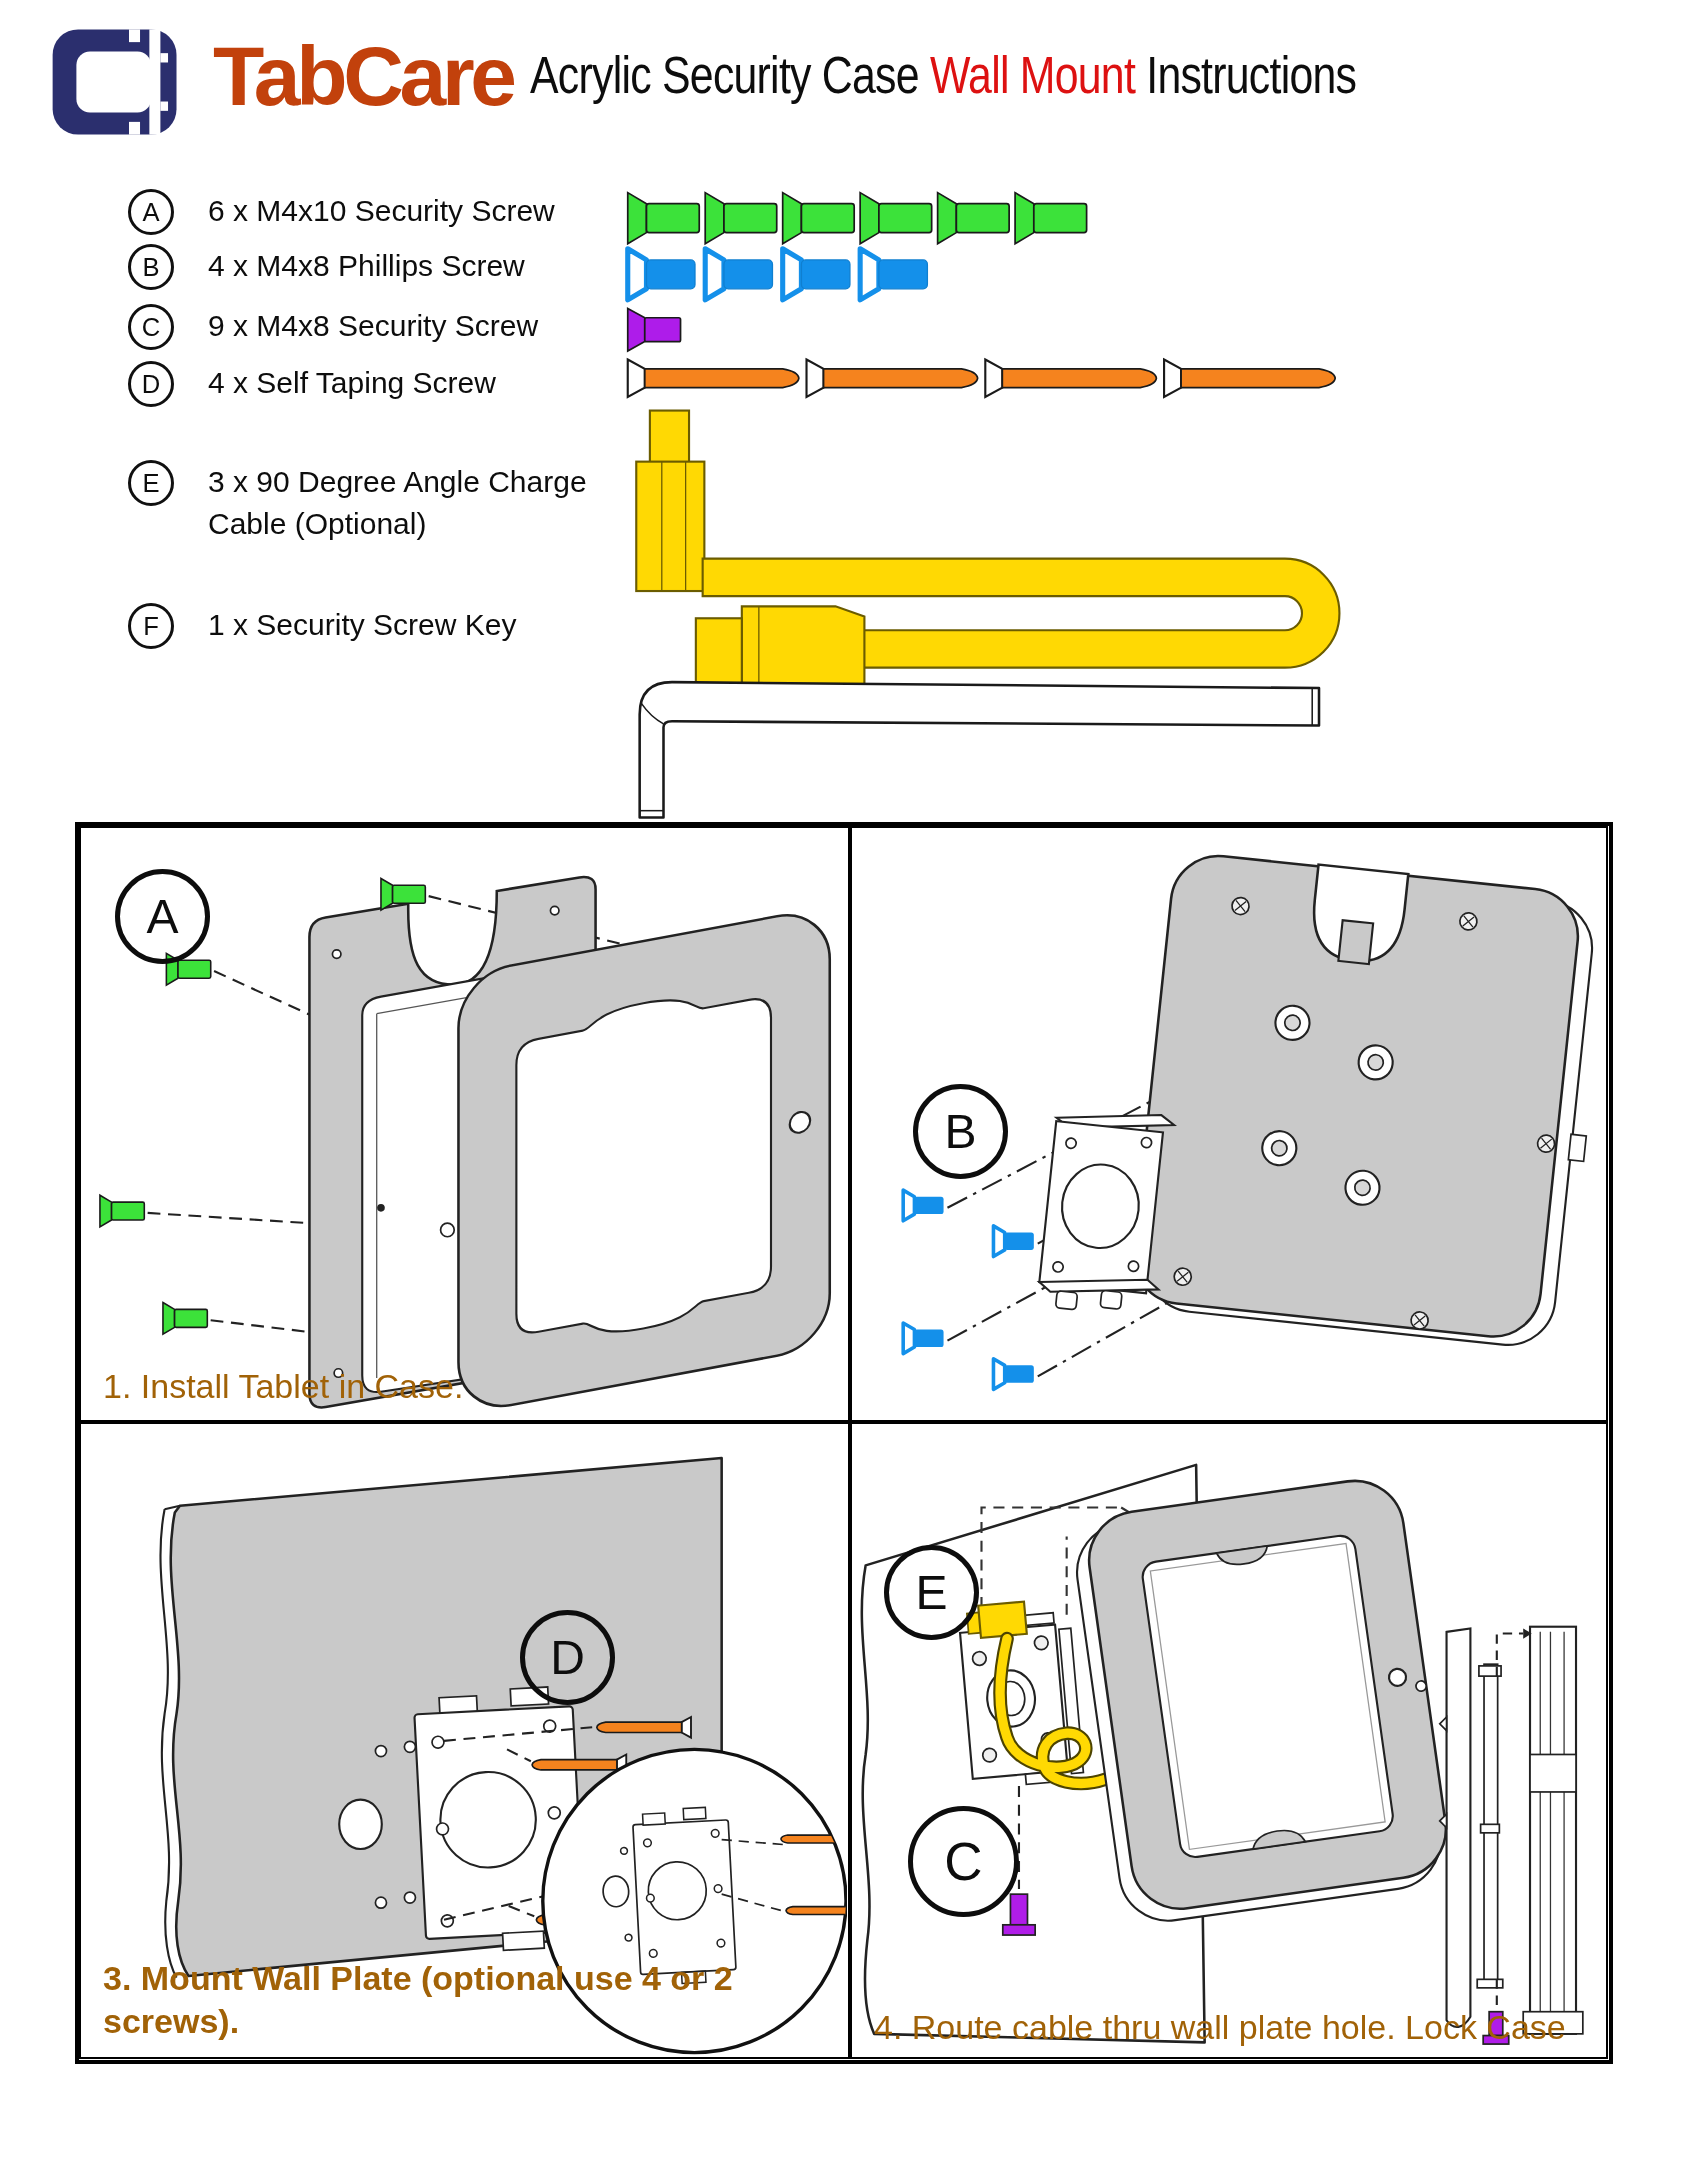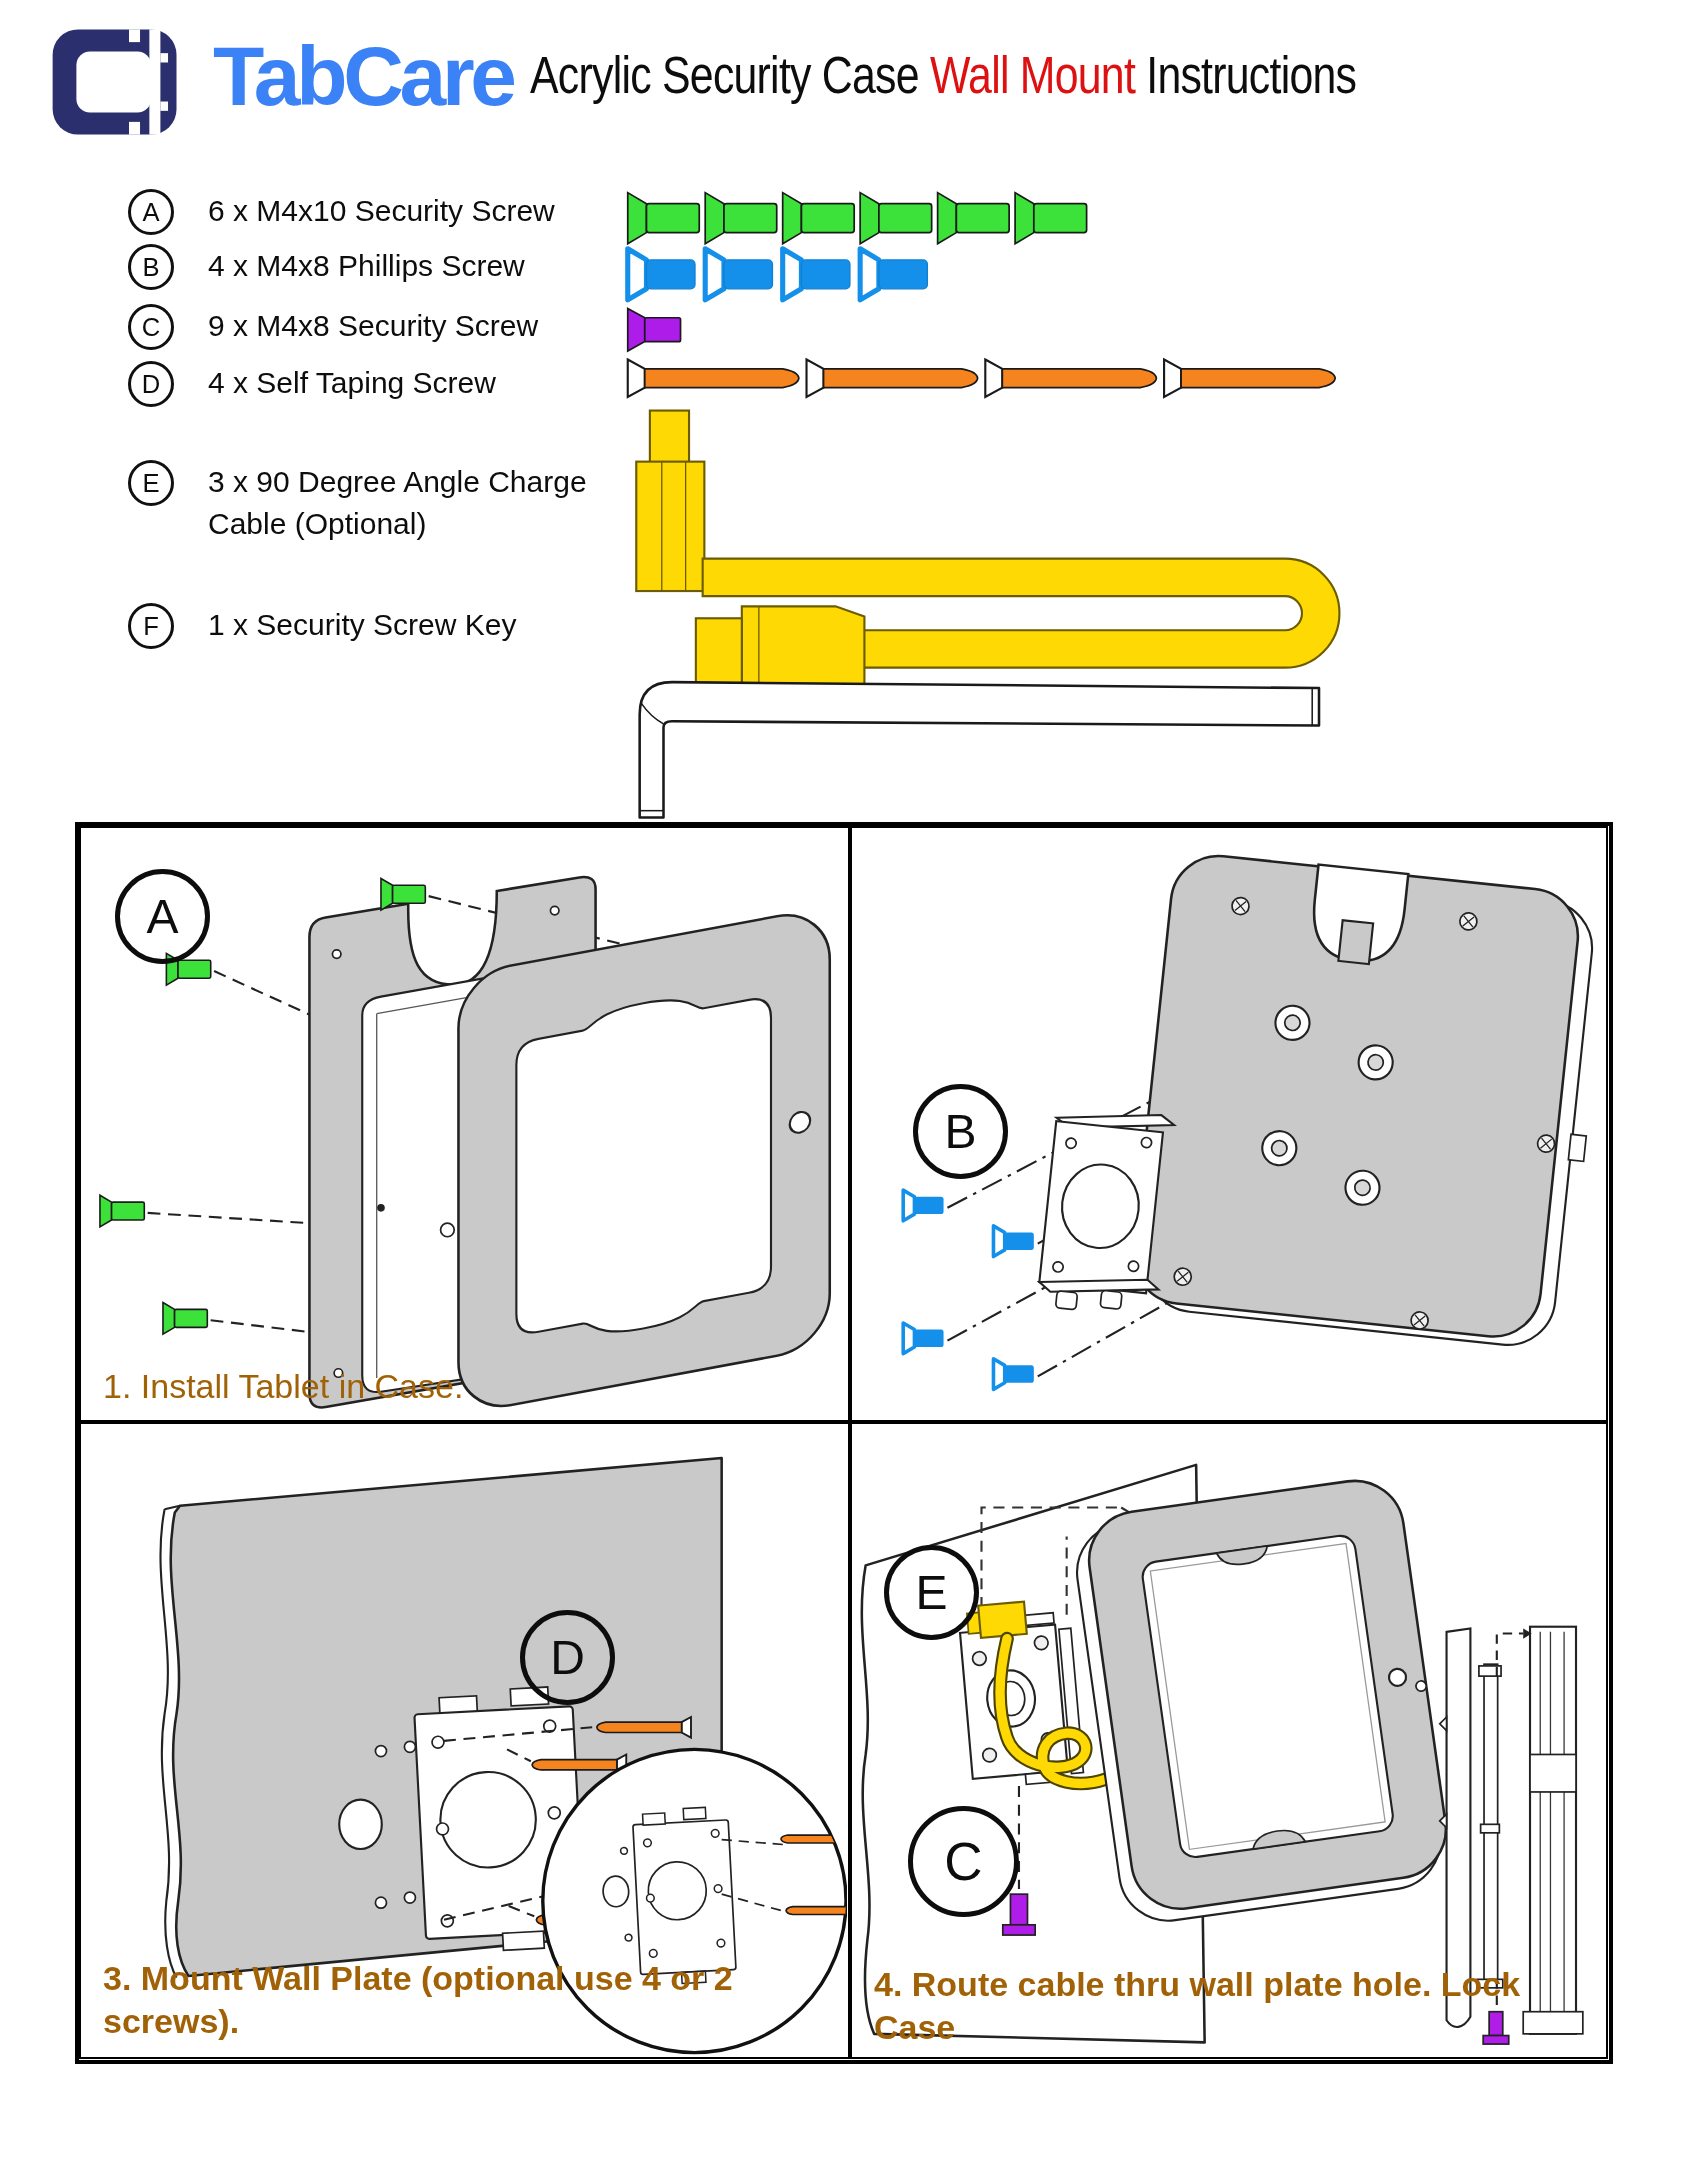"TabCare" .brand-text { color: #3b82f6 -> #c2410c }
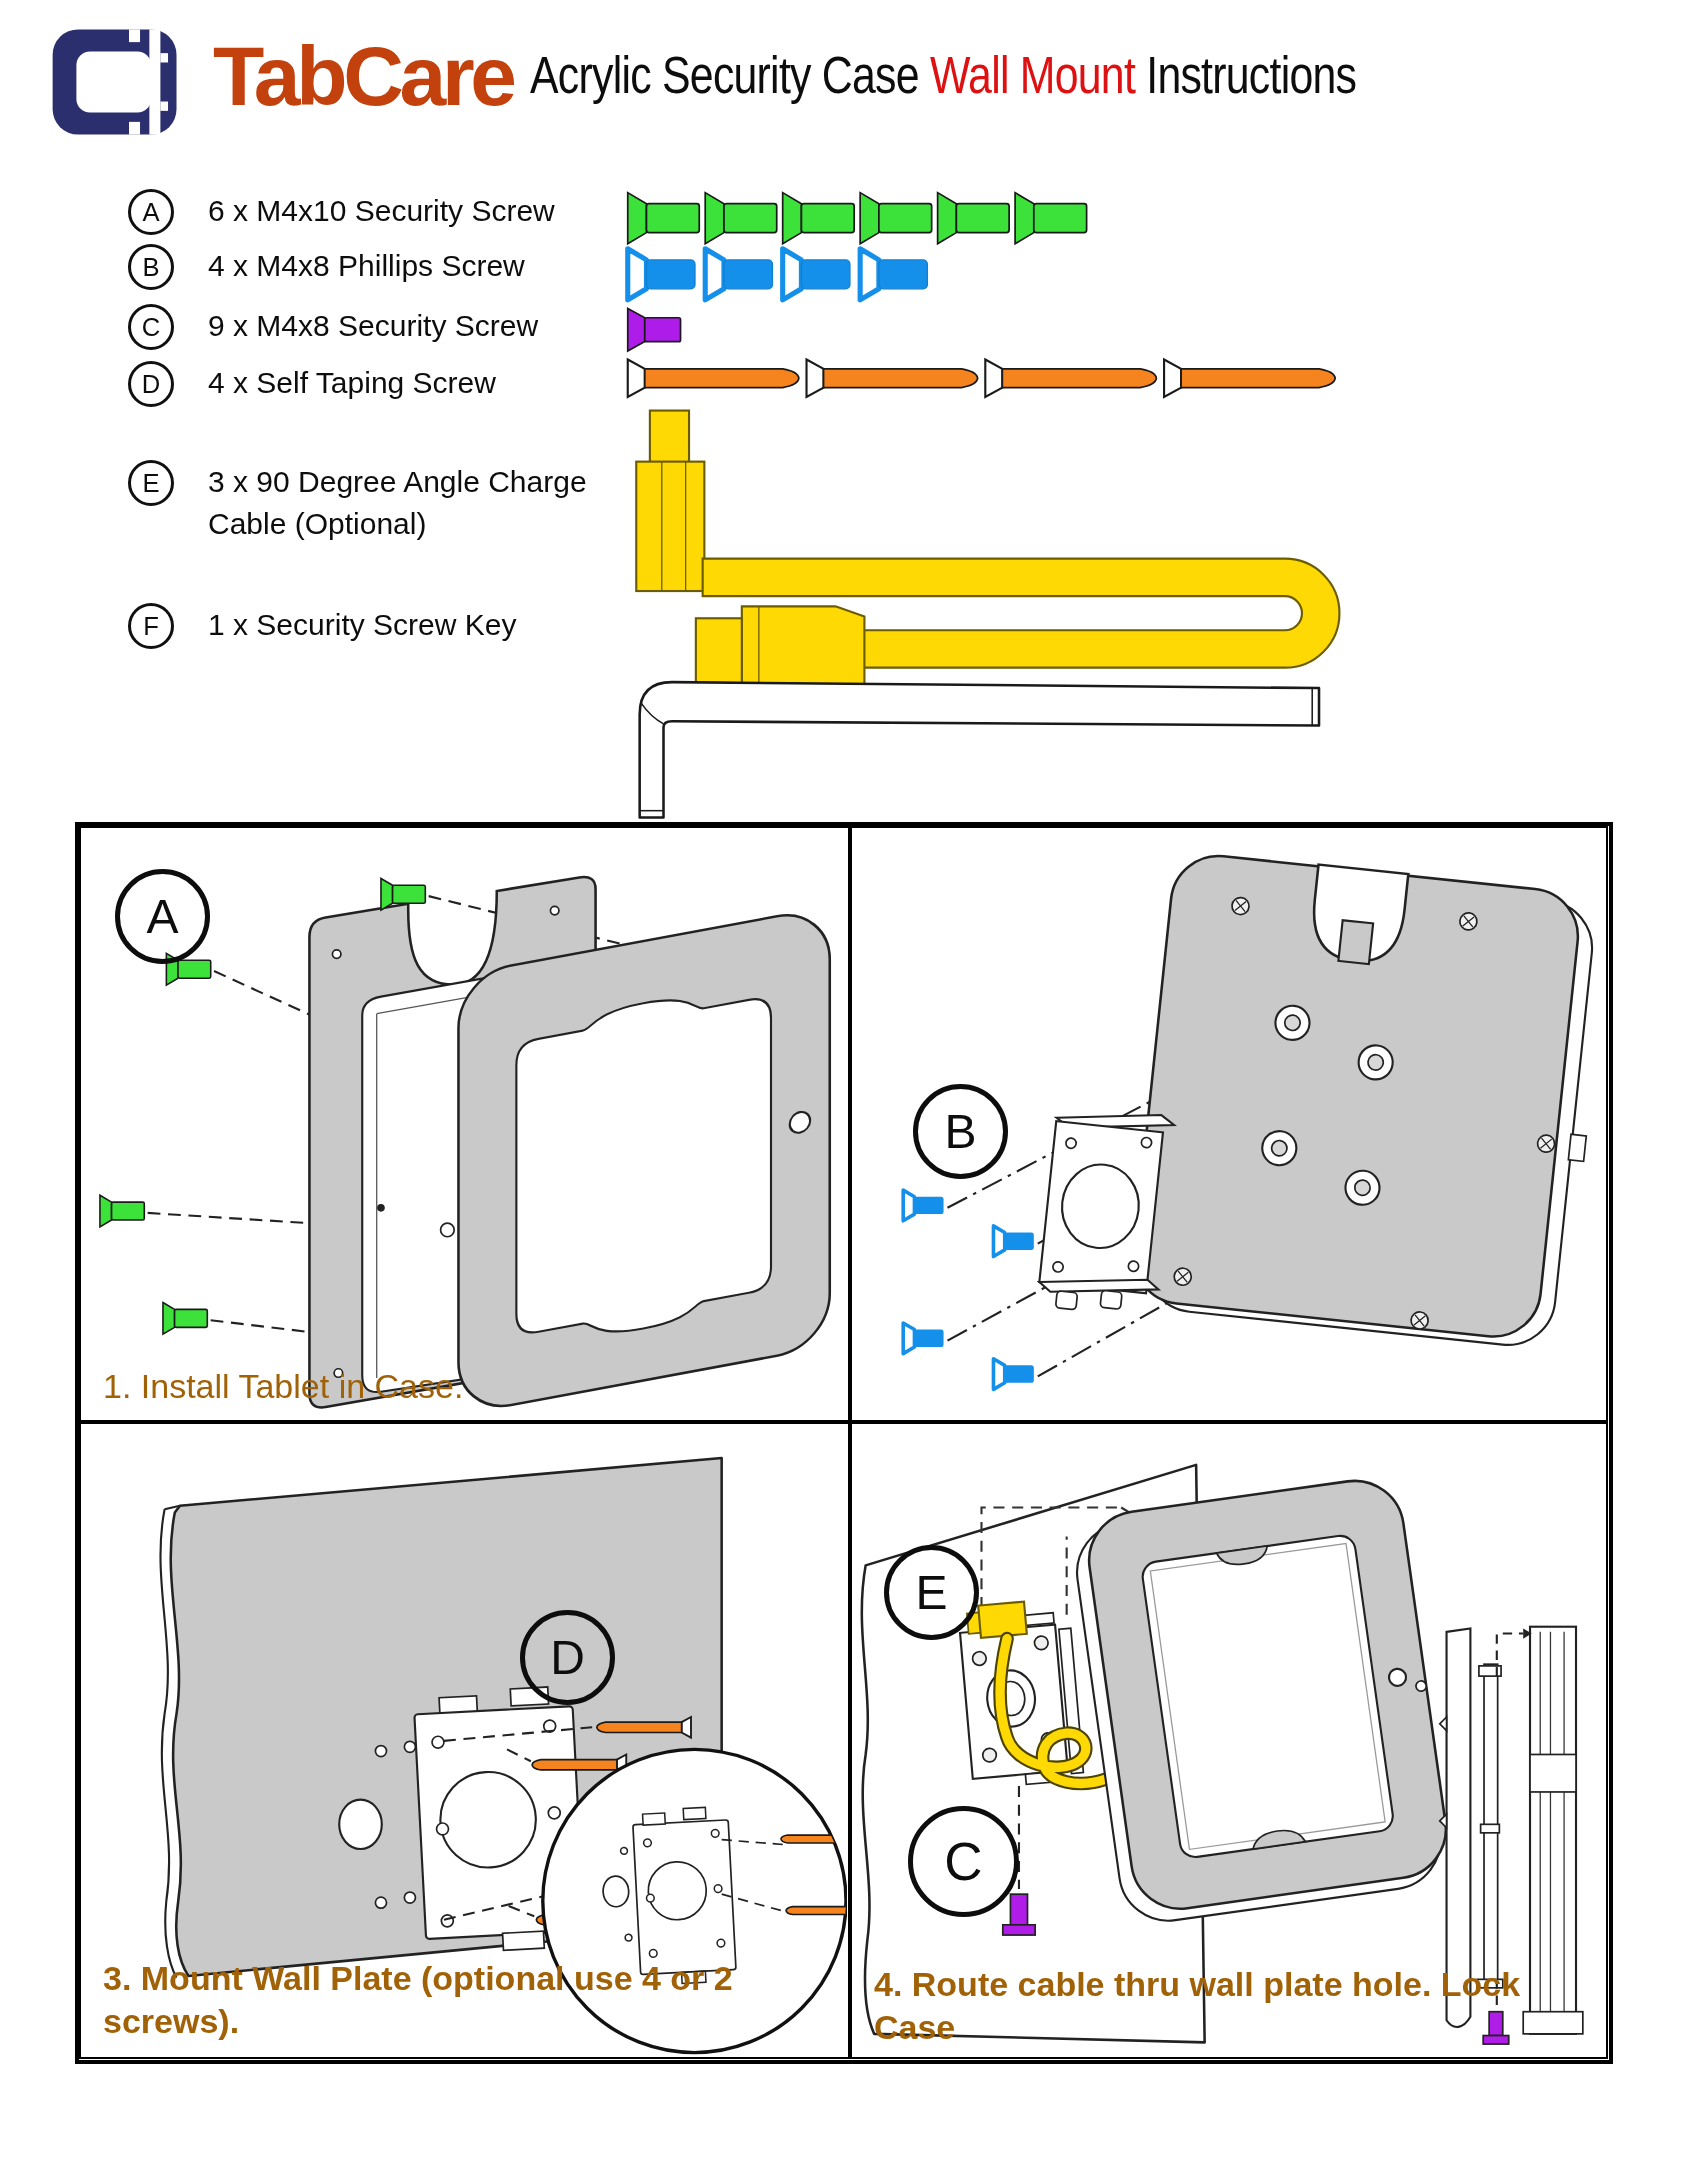"4. Route cable thru wall" div.step-caption { font-weight: bold -> none }
